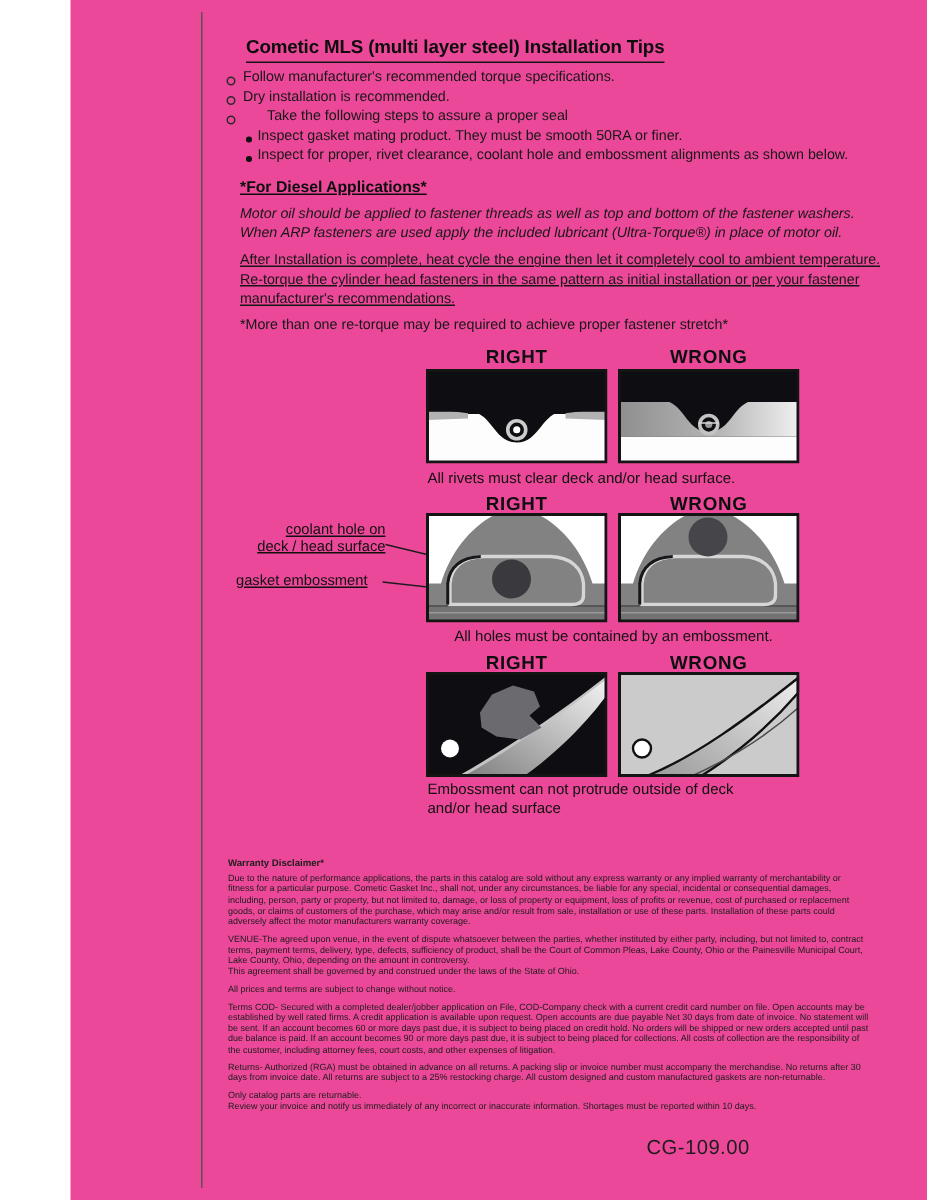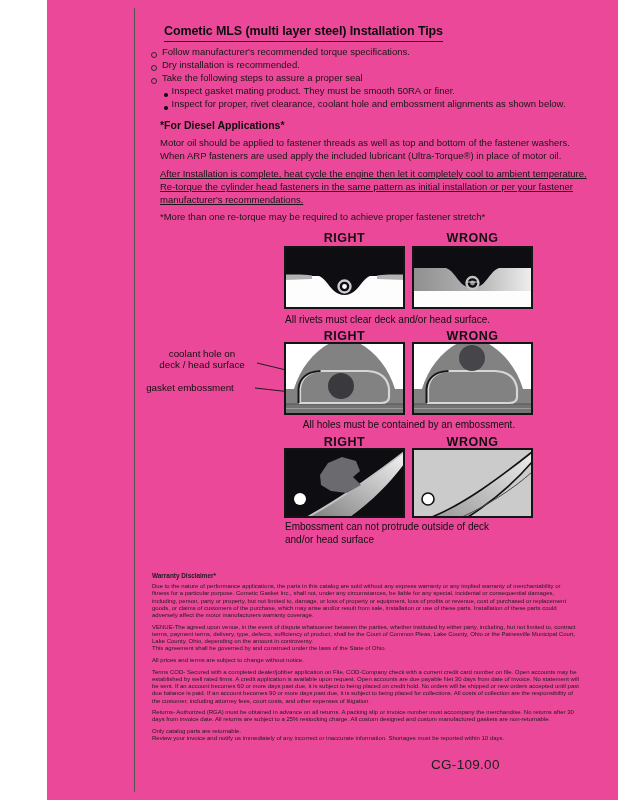"Follow manufacturer's recommended torque" .b-row { align-items: flex-end -> center }
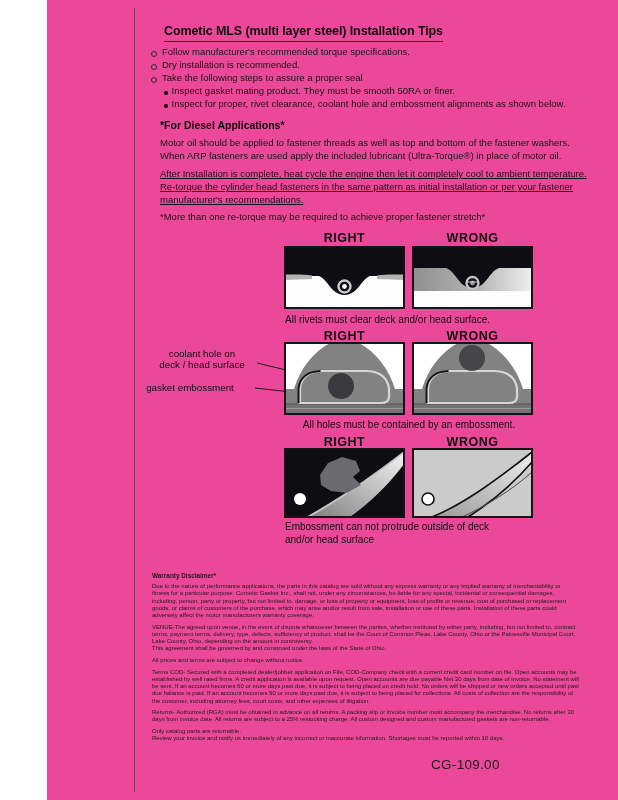"Take the following steps to" div.abs { gap: none -> 16px }
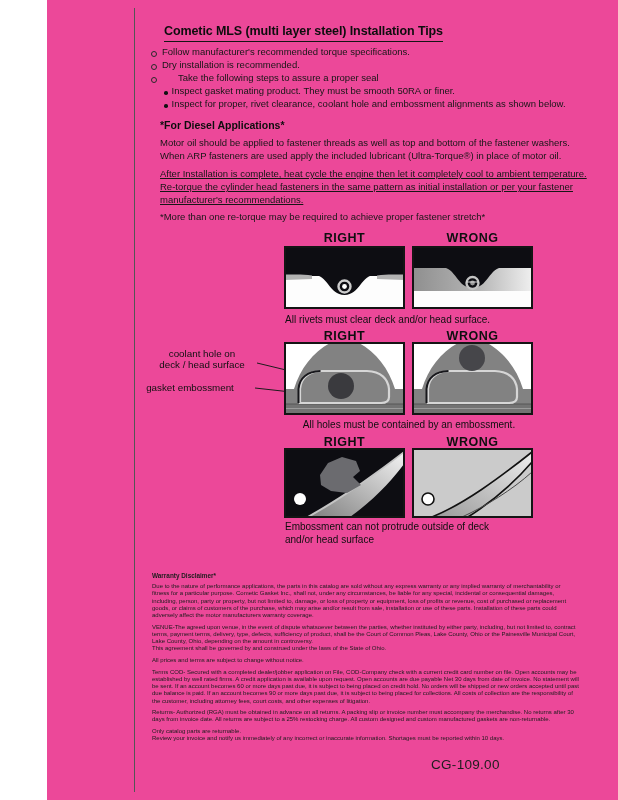"*For Diesel Applications*" div.abs { text-decoration: none -> underline }
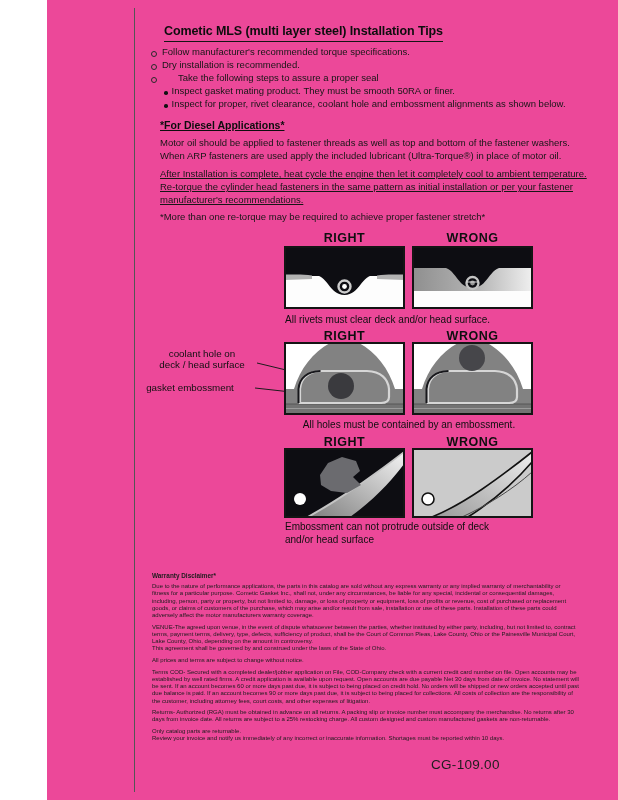"Motor oil should be applied" div.abs { font-style: none -> italic }
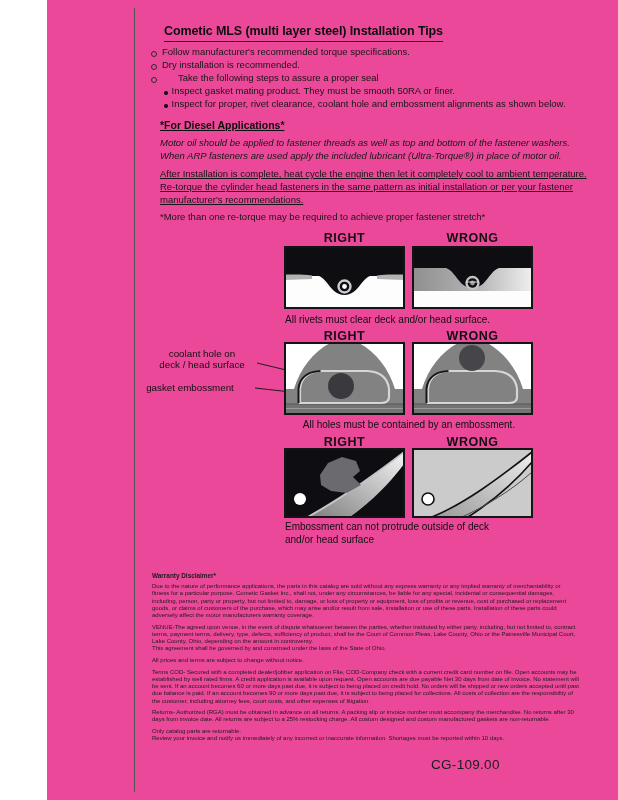"coolant hole on" .ann { text-align: center -> right; text-decoration: none -> underline }
